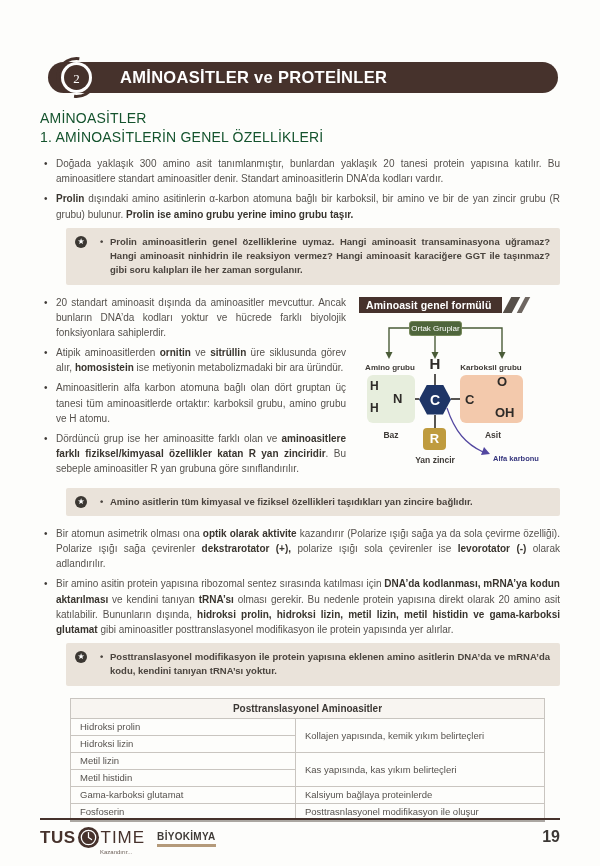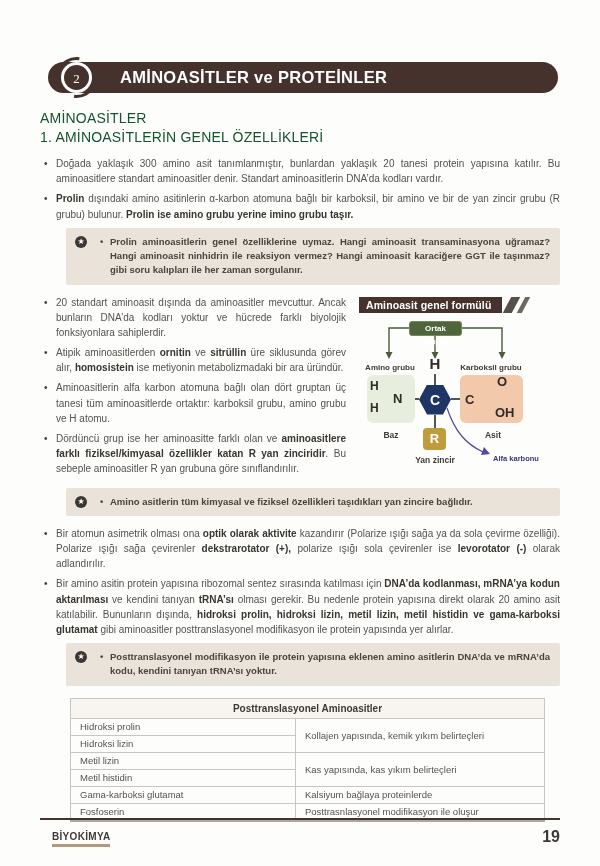"Ortak Gruplar" .dg-common { font-weight: bold -> normal }
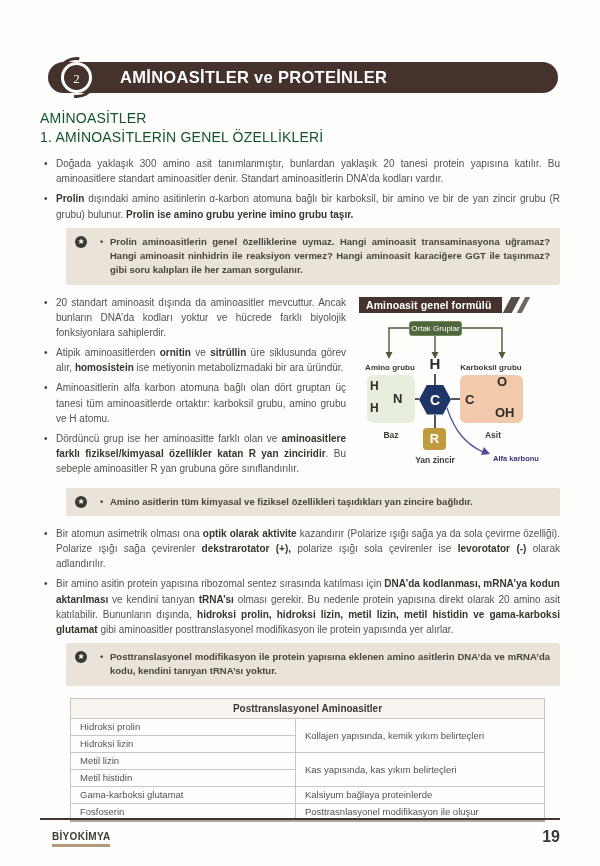"TUS" div.logo { html: none -> <div> <span>TUS</span> <svg> <circle></circle> <circle></circle> <path></path> <path></path> </svg> <span>TIME</span> <span>Kazandırır...</span> </div> }
